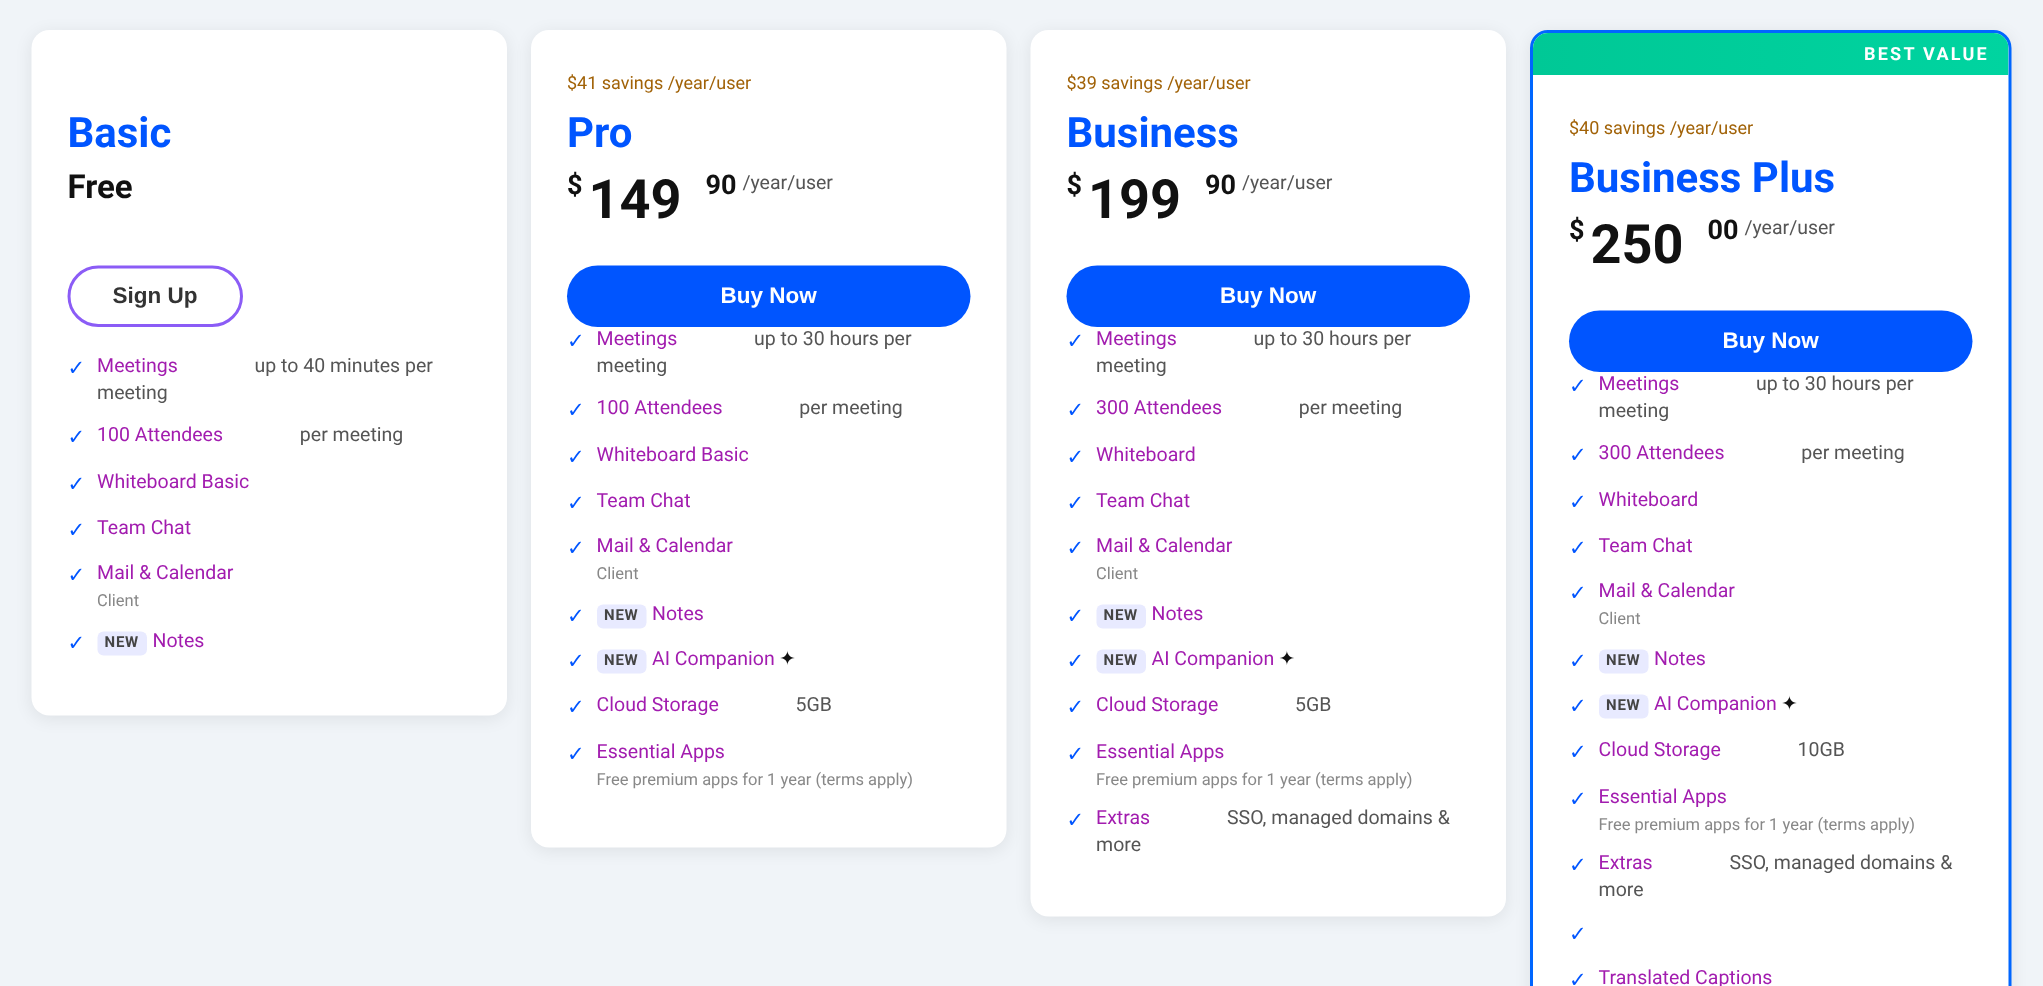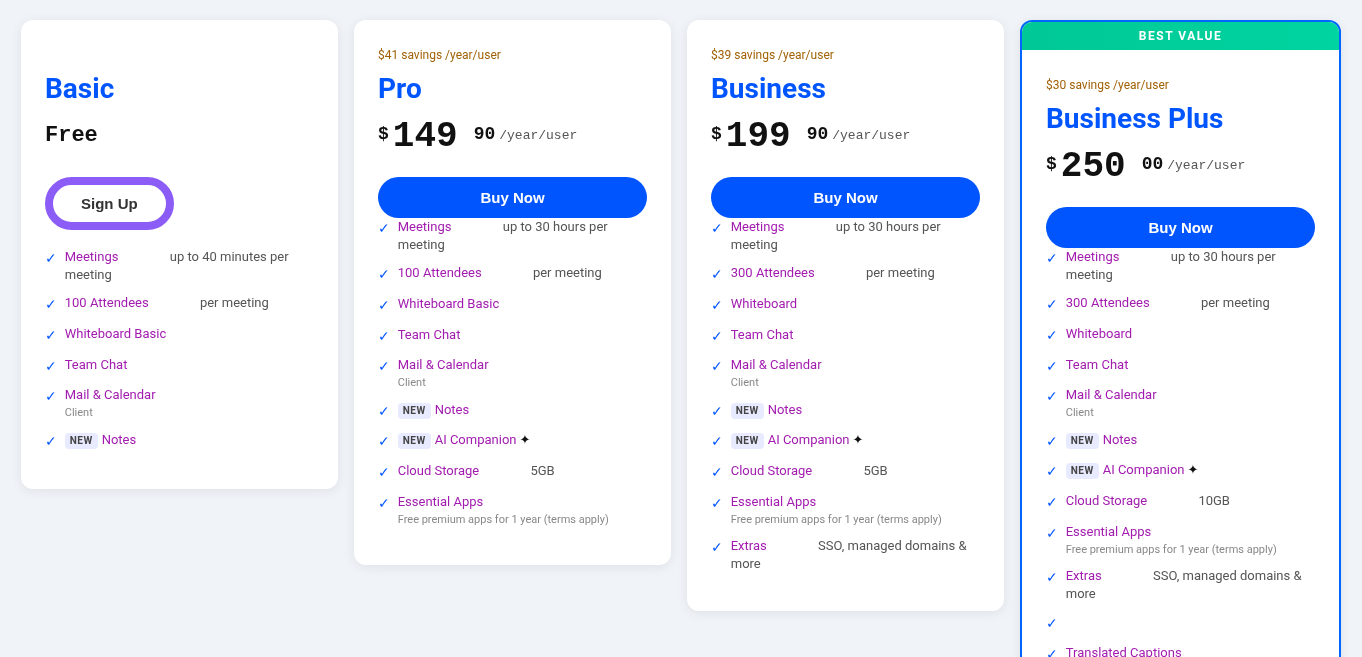"BEST VALUE" .best-value-banner { text-align: center -> right }
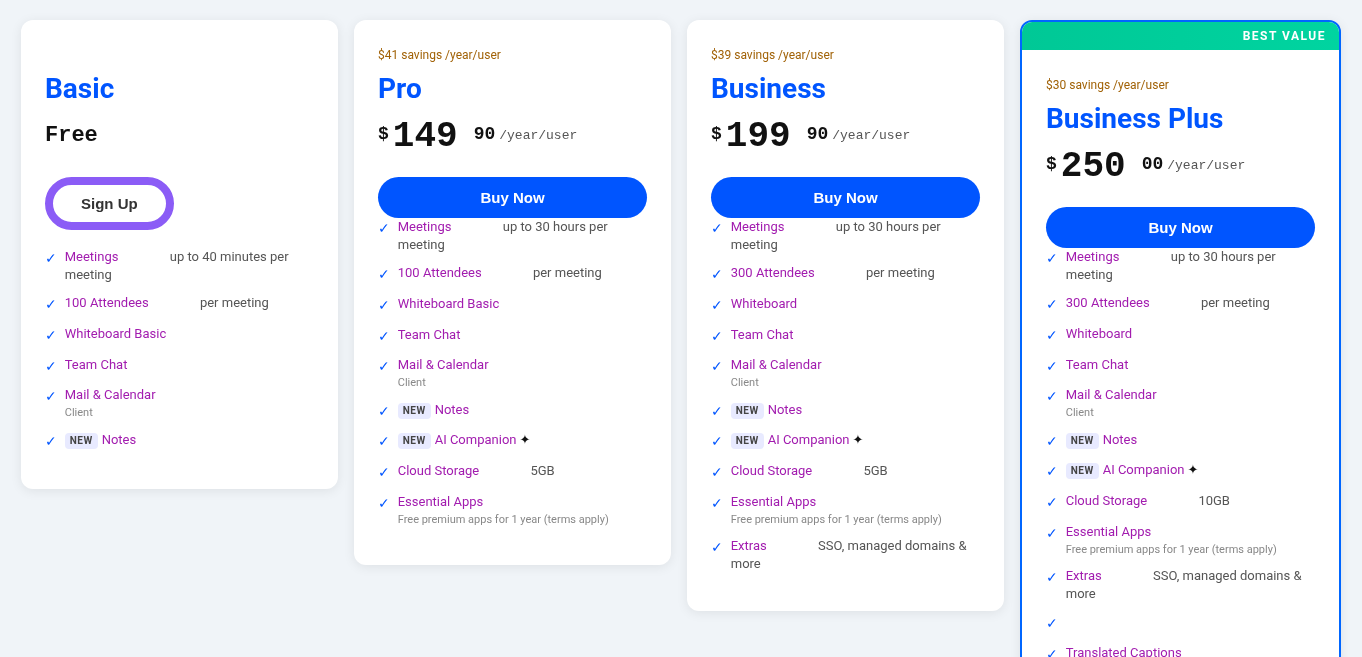"$30 savings /year/user" div.savings-label { text: $30 -> $40 }
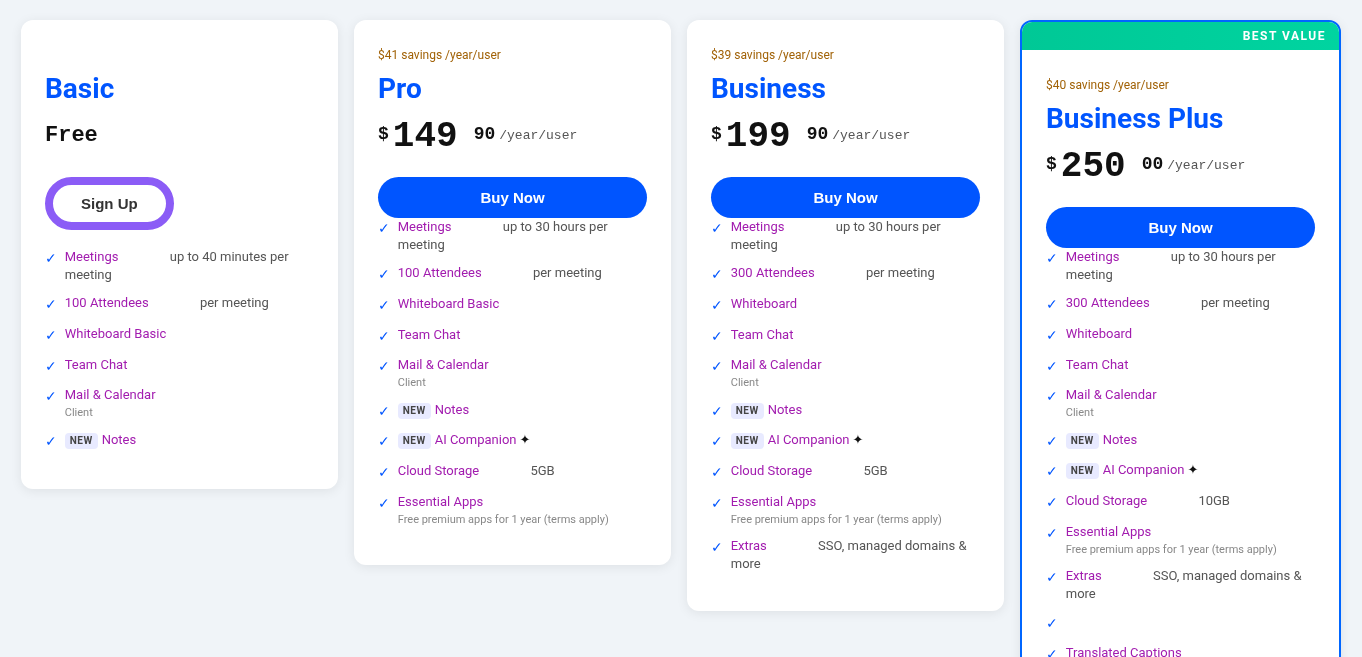"Free" .plan-price { align-items: center -> flex-start; font-family: Liberation Mono, monospace -> none }
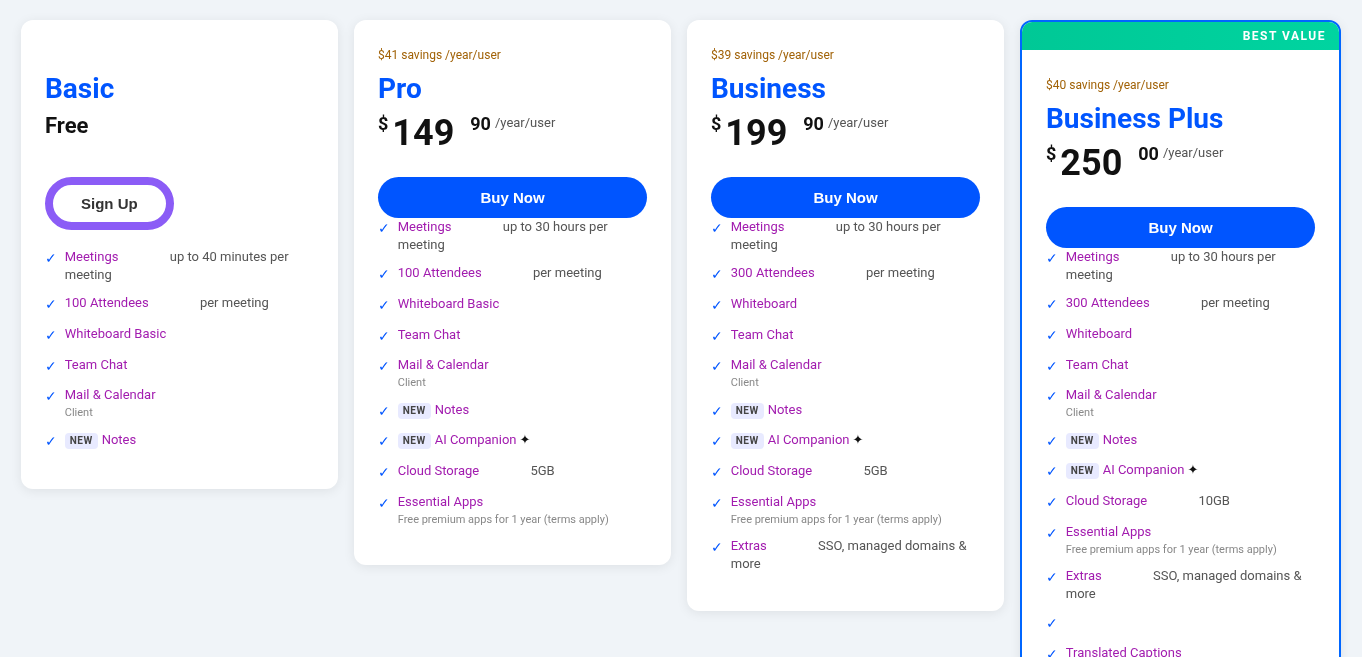"Sign Up" .btn-signup { border: 8px solid #8b5cf6 -> 2px solid #8b5cf6 }
